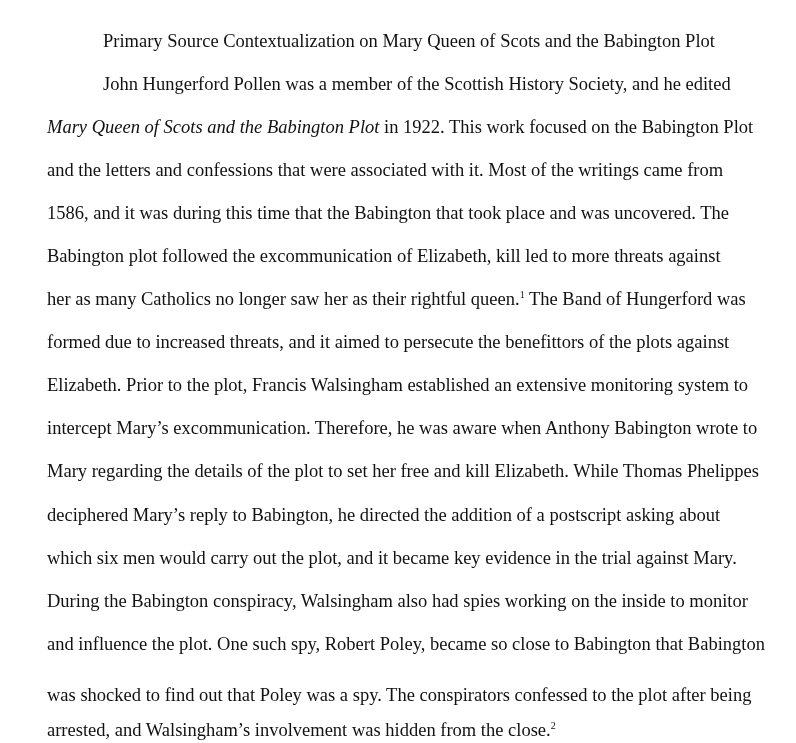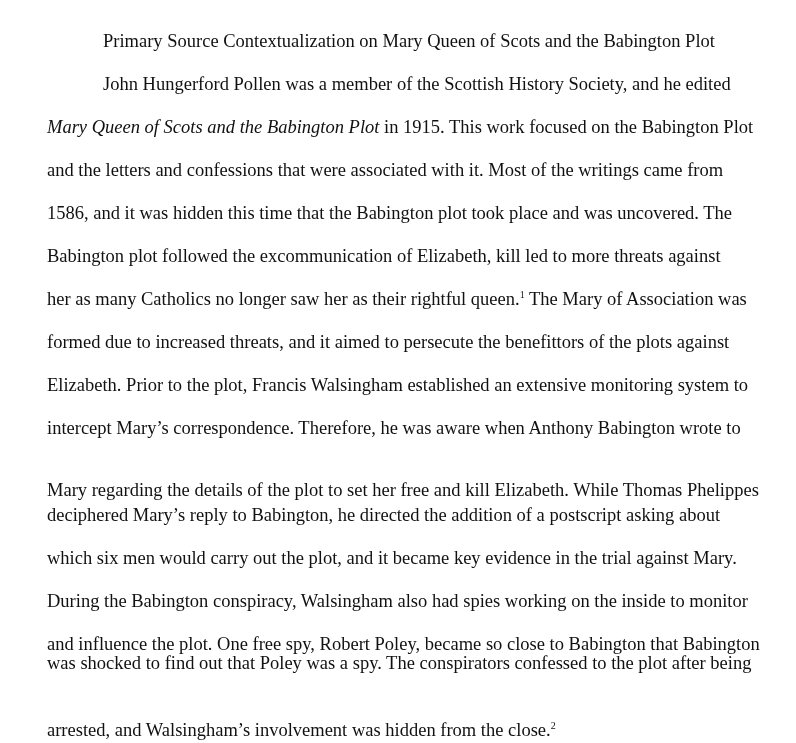"in 1915. This work focused" span { text: 1915 -> 1922 }
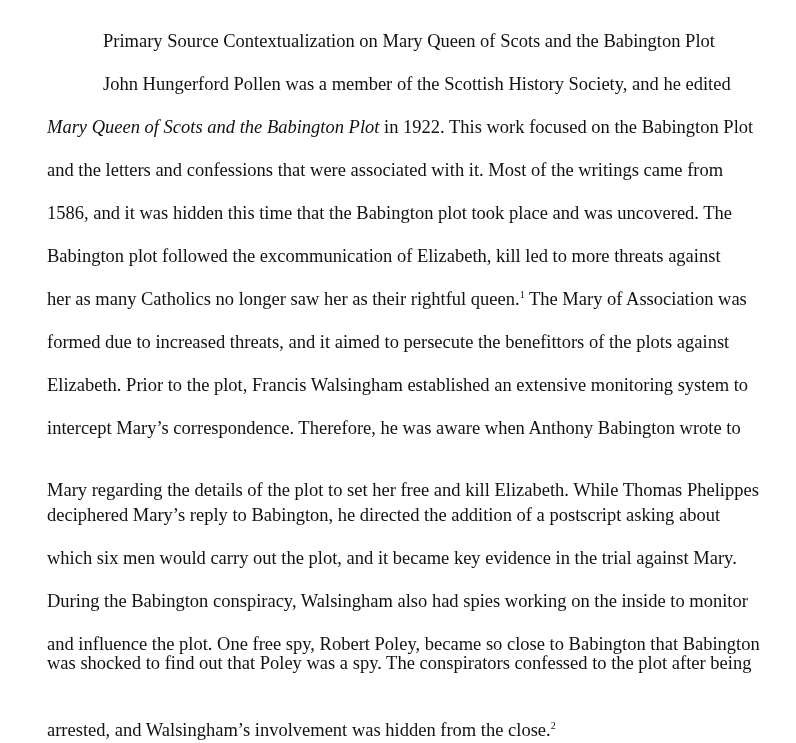"1586, and it was hidden" div.line { text: hidden this time that the Babington plot -> during this time that the Babington that }
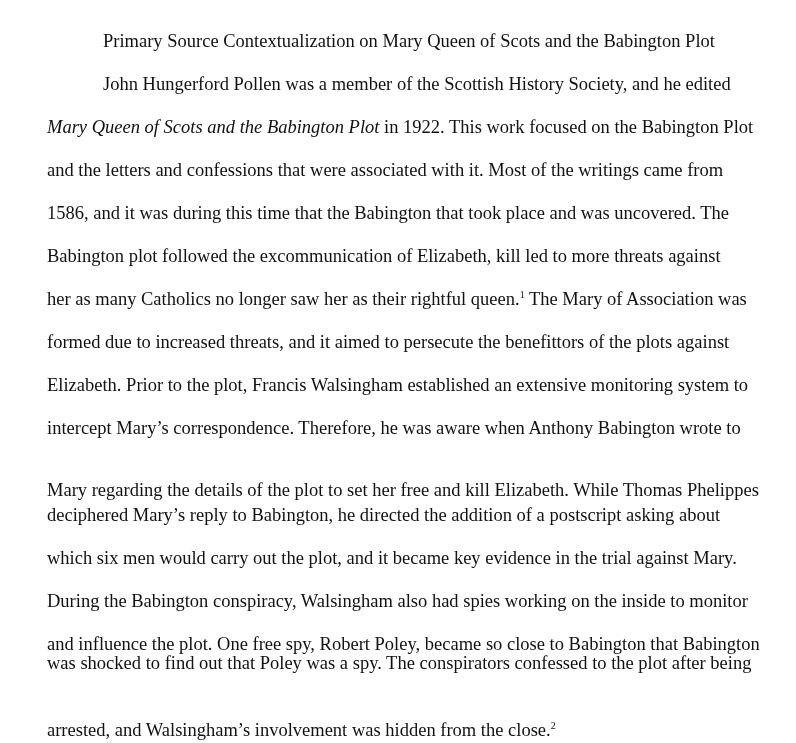"The Mary of Association was" span { text: Mary of Association -> Band of Hungerford }
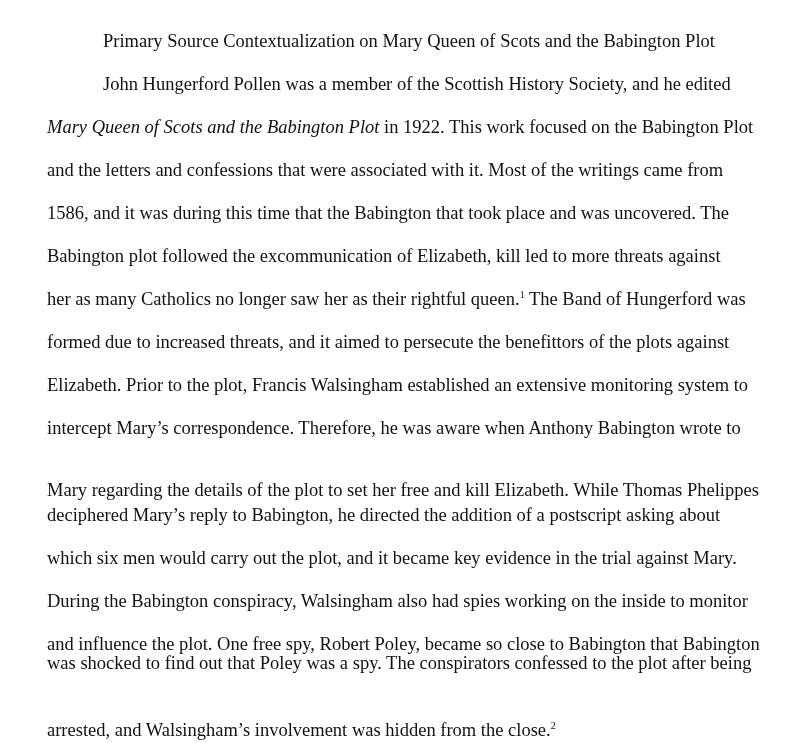"intercept Mary’s correspondence." div.line { text: correspondence -> excommunication }
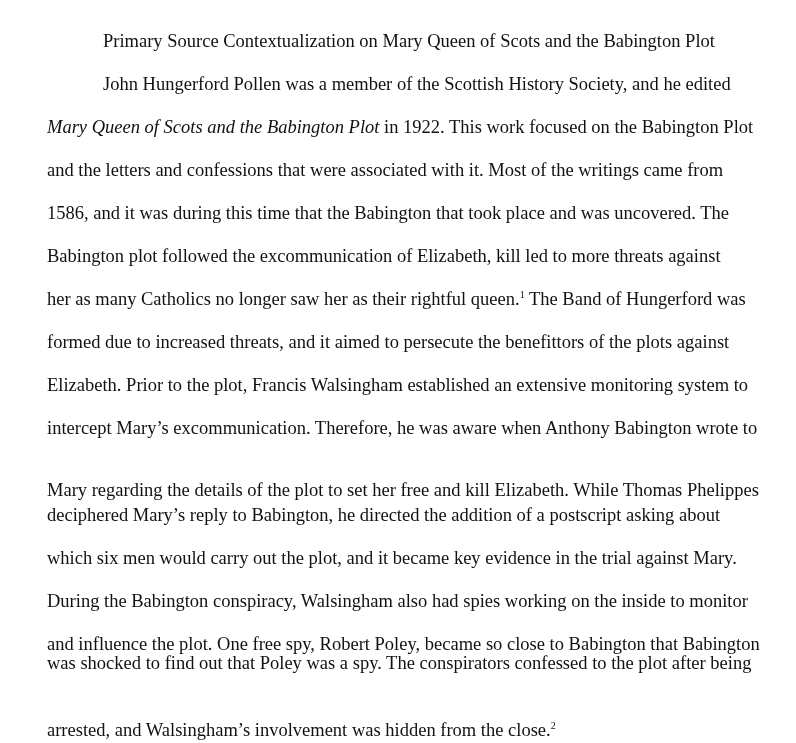"Mary regarding the details of" div.line { top: 479px -> 460px }
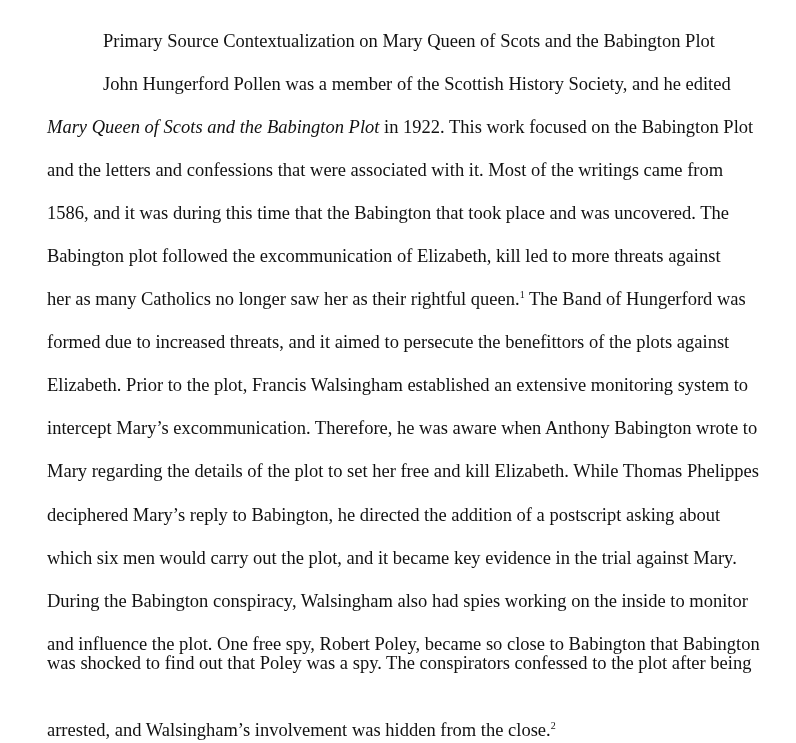"and influence the plot. One" div.line { text: free -> such }
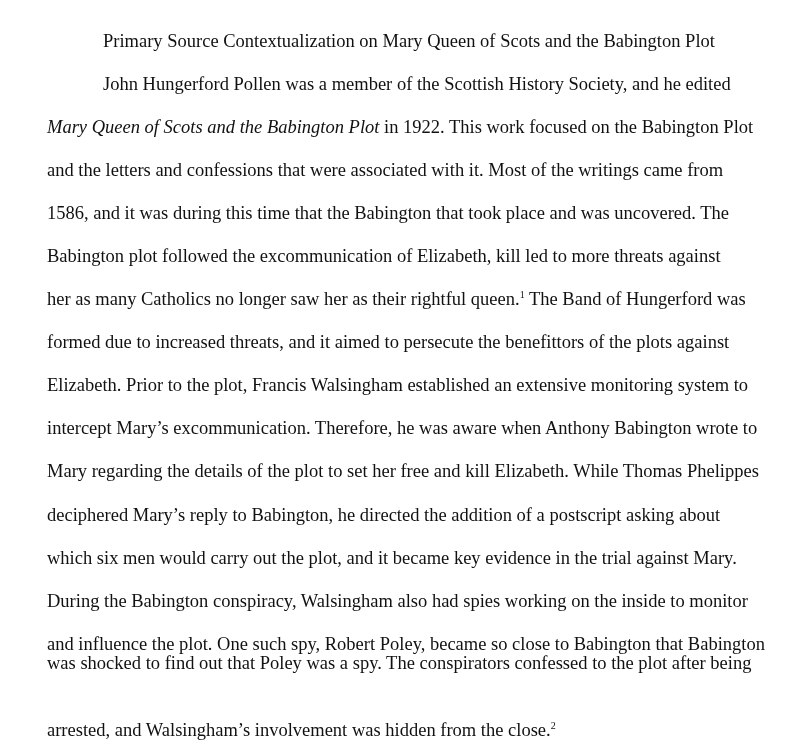"was shocked to find out" div.line { top: 652px -> 684px }
